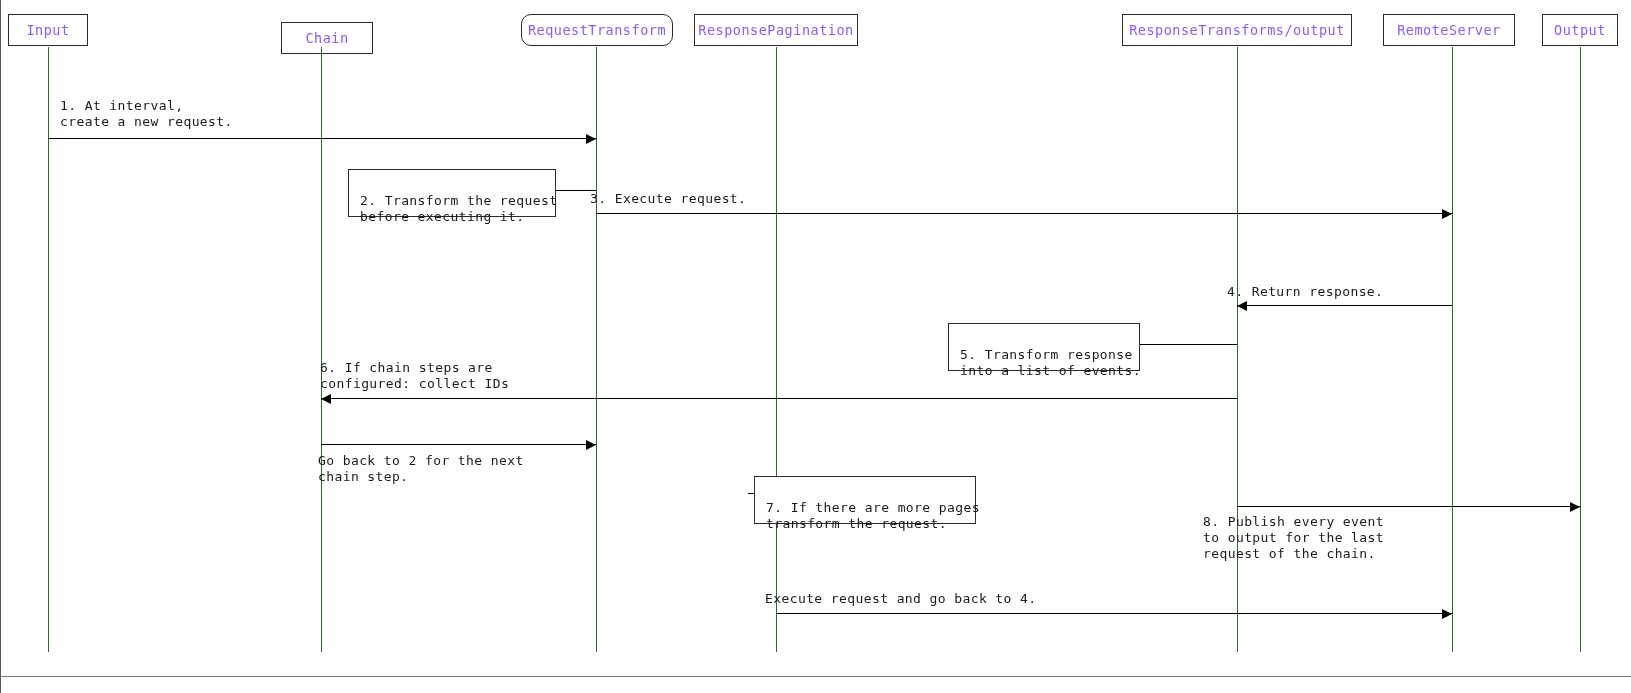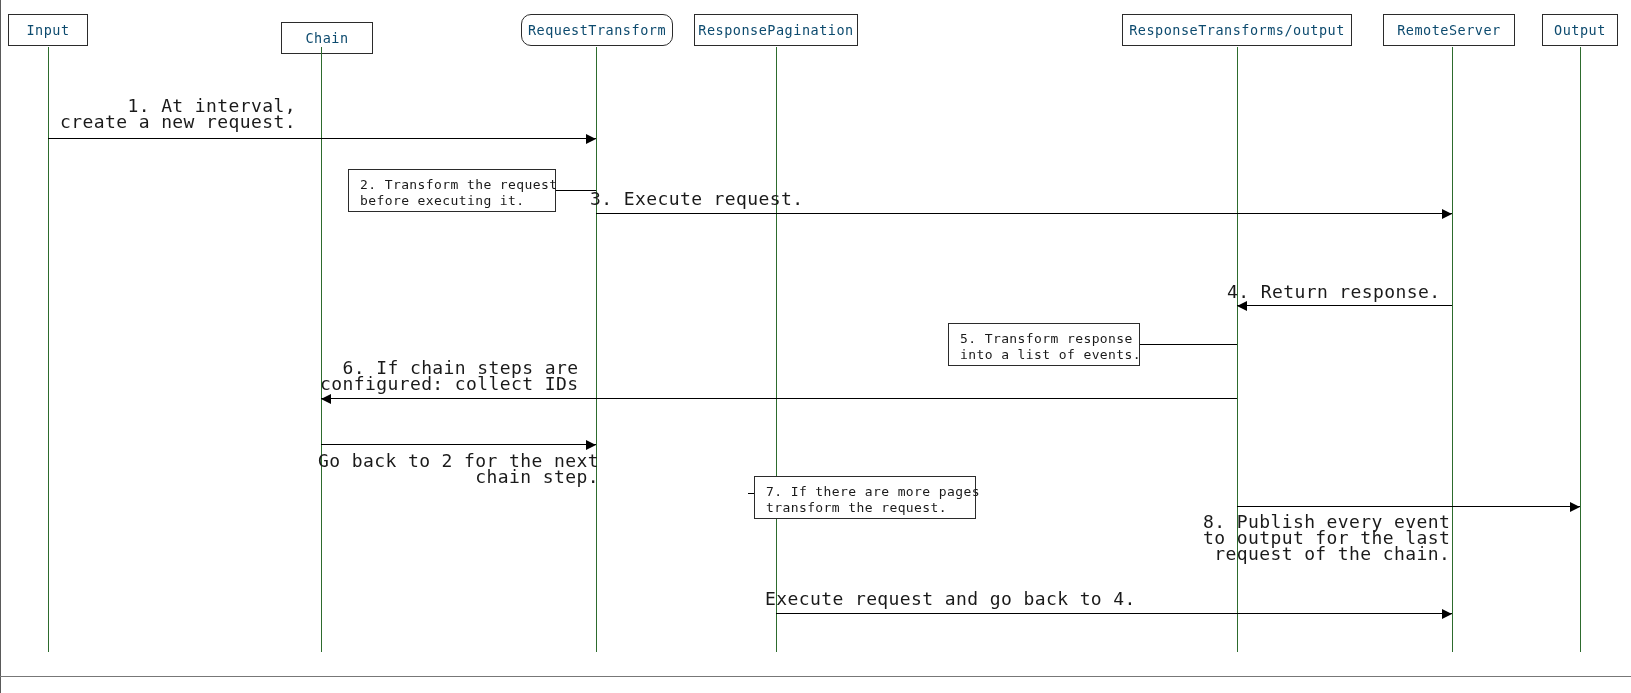"Input" .participant { color: #0c4a6e -> #8b5cf6 }
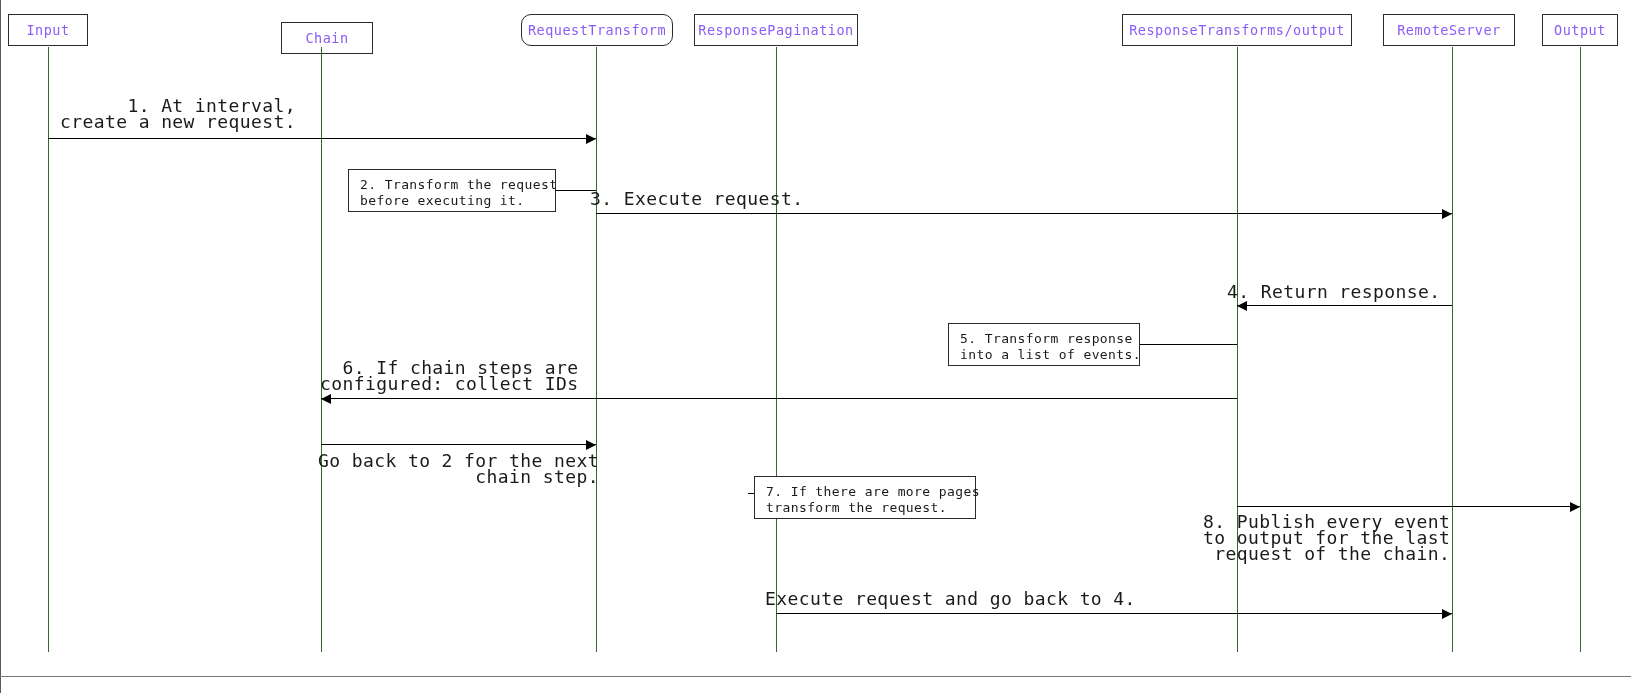"1. At interval," .msg-label { font-size: 18px -> 13px; text-align: right -> none }
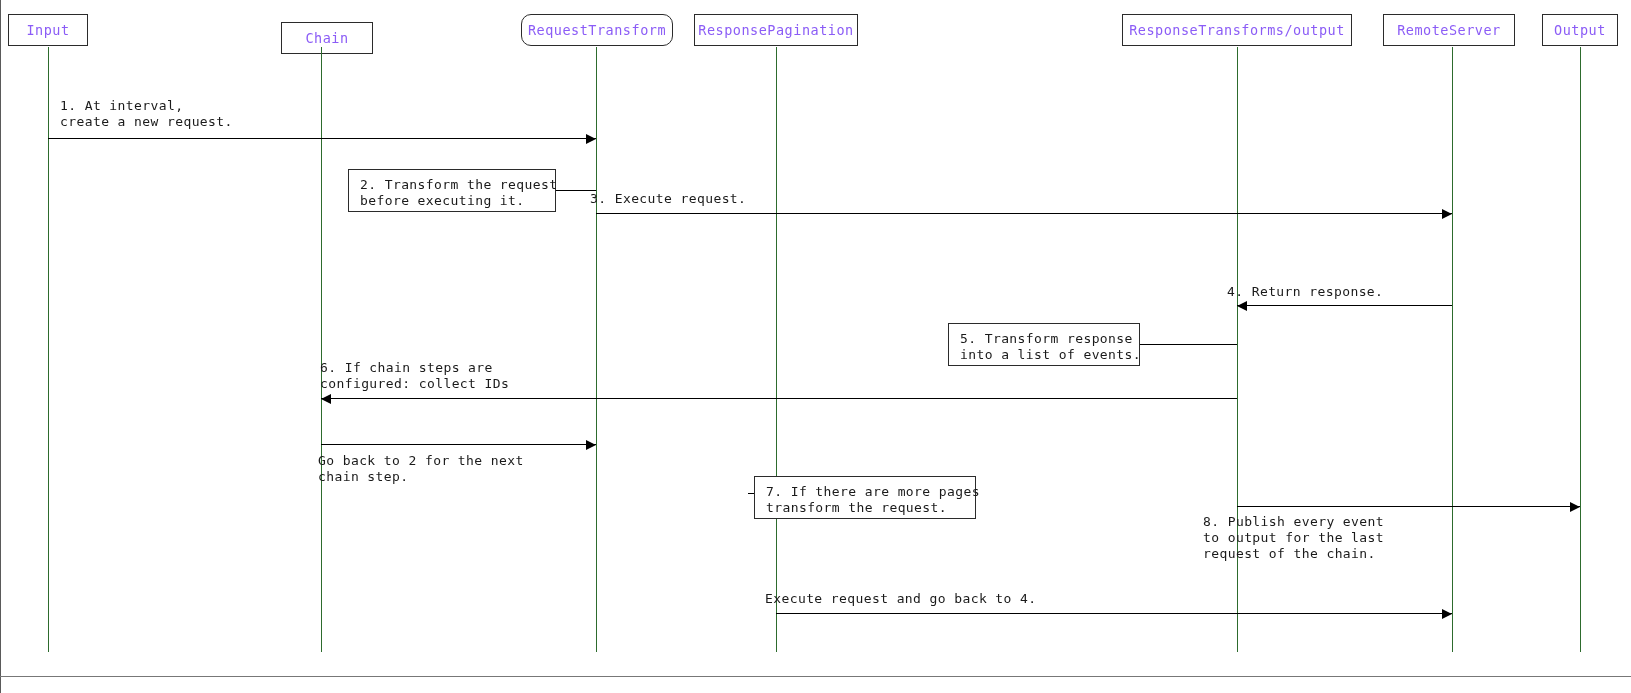"2. Transform the request" .note { padding: 7px 11px -> 23px 11px }
